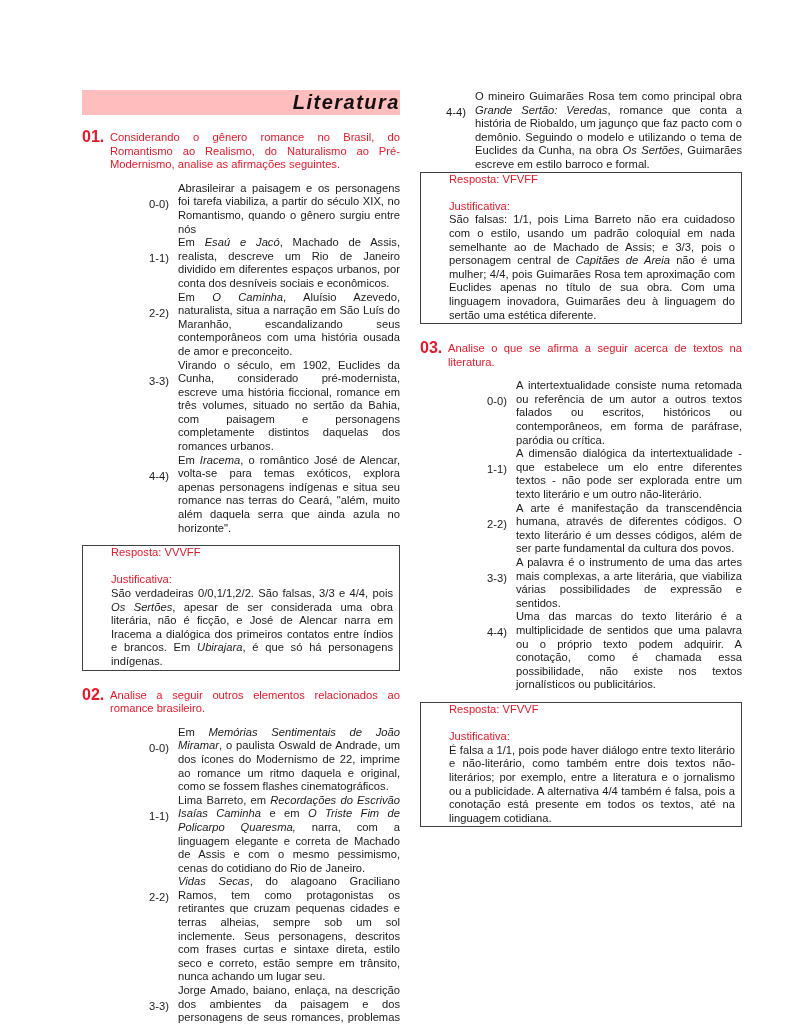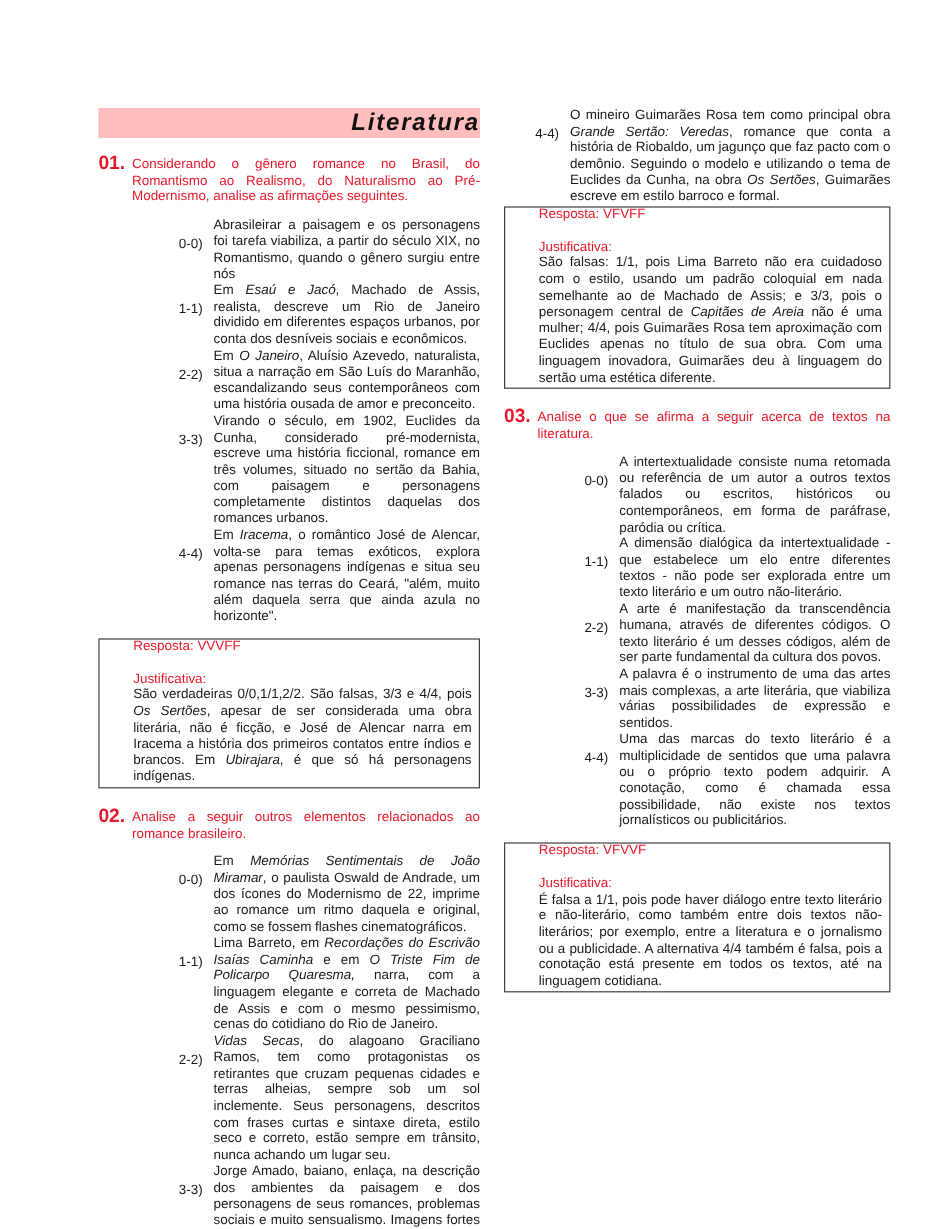"O Janeiro" em { text: Janeiro -> Caminha }
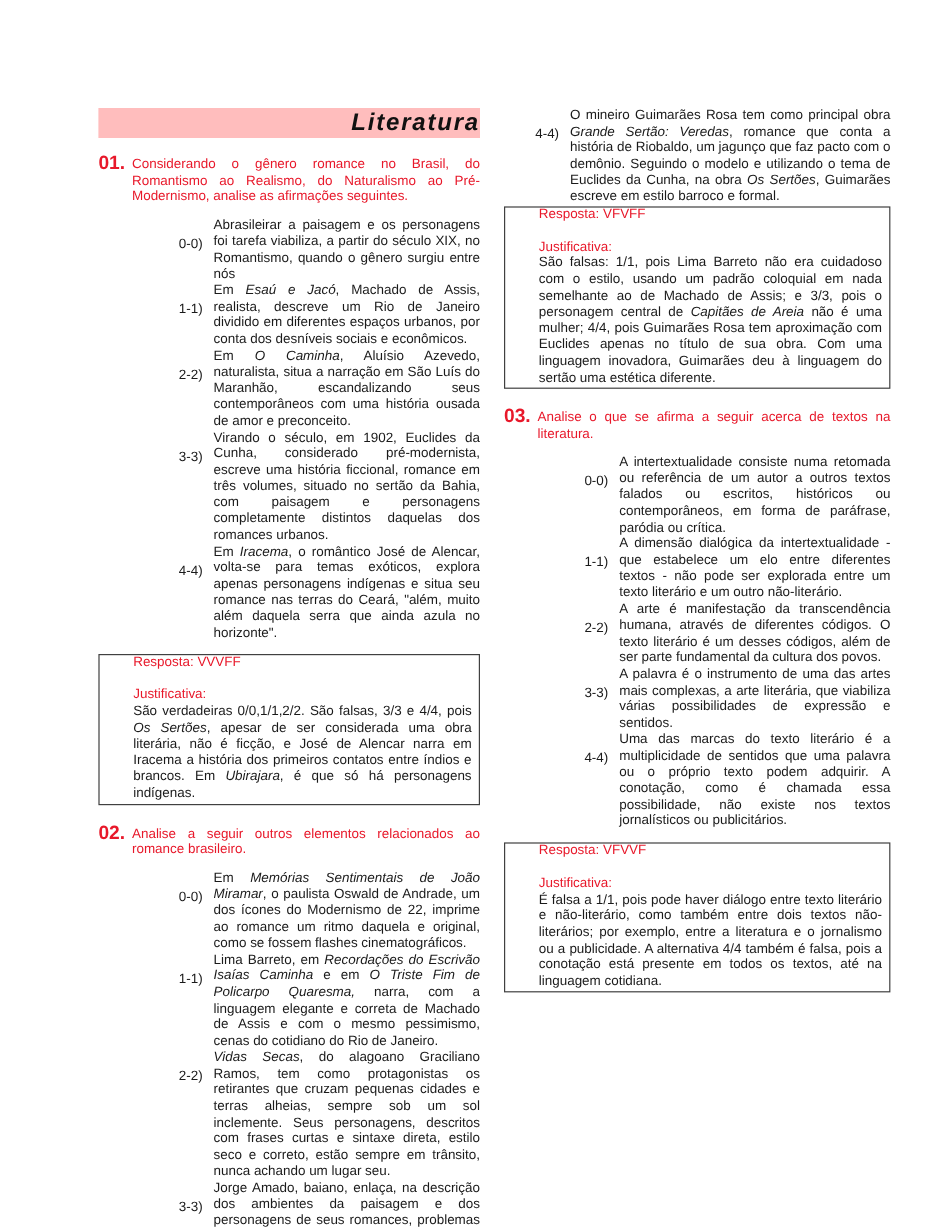", apesar de ser considerada" span { text: história -> dialógica }
